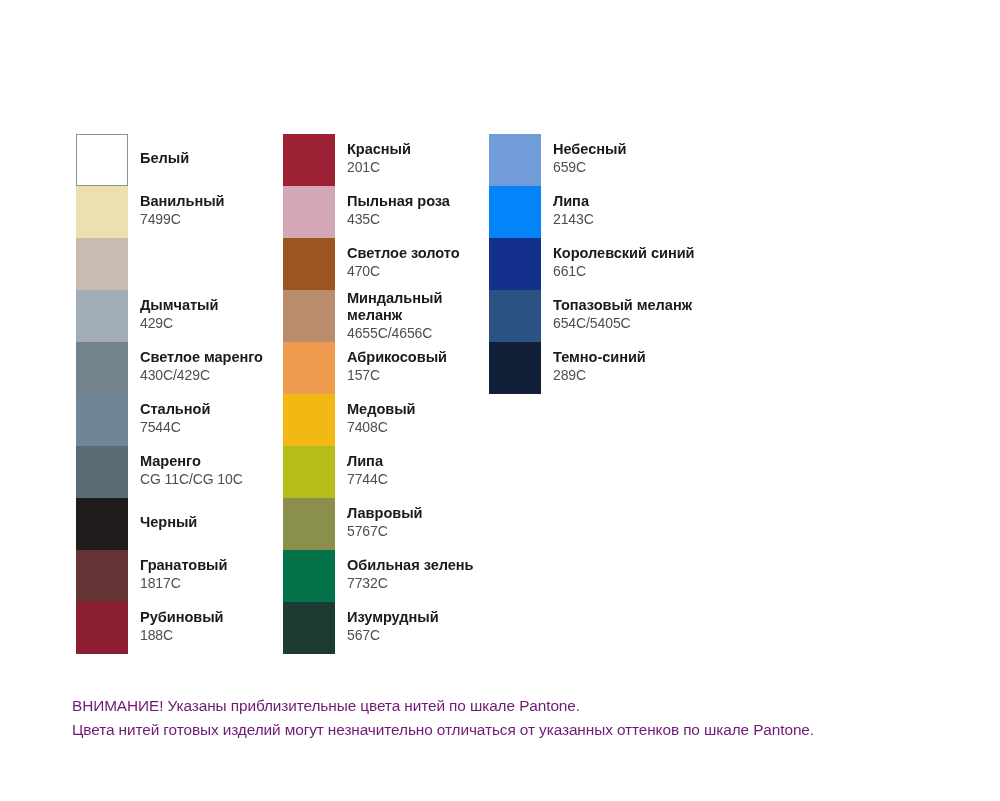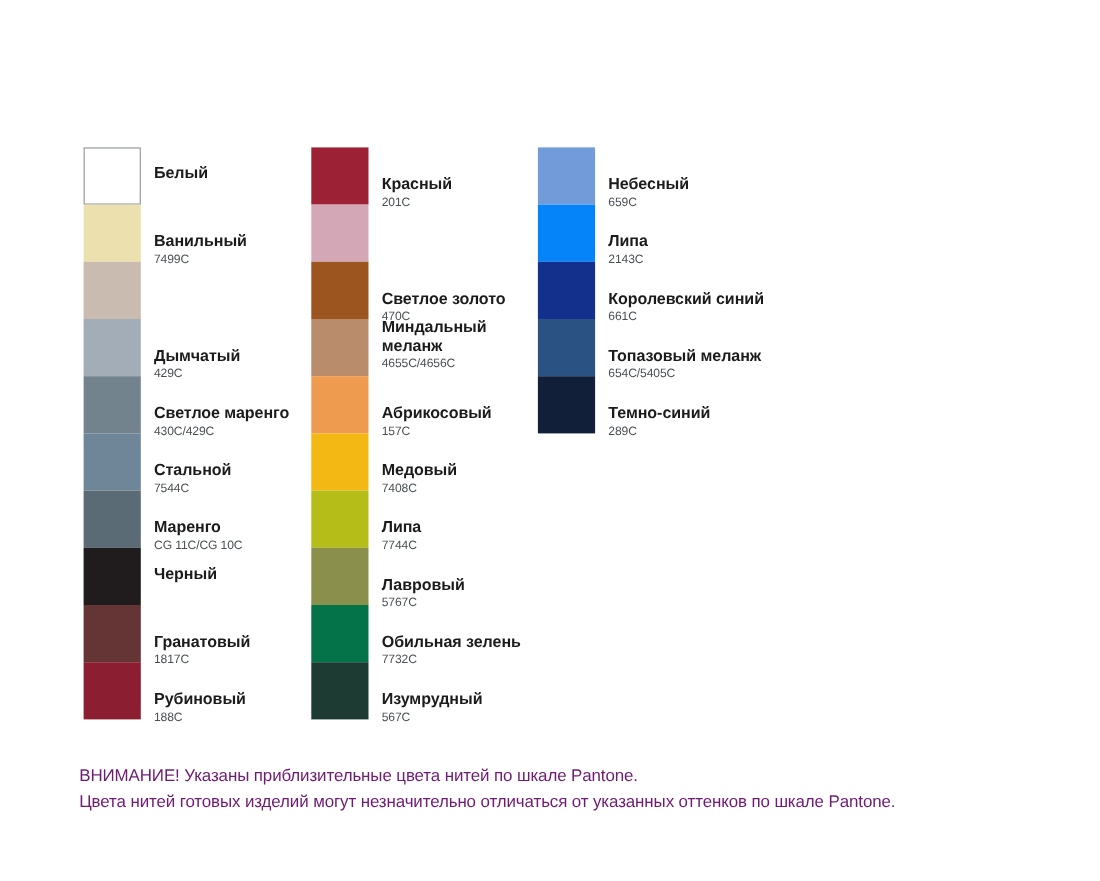"Красный" .swatch-row.lines-2 .label-block { margin-top: 19px -> none }
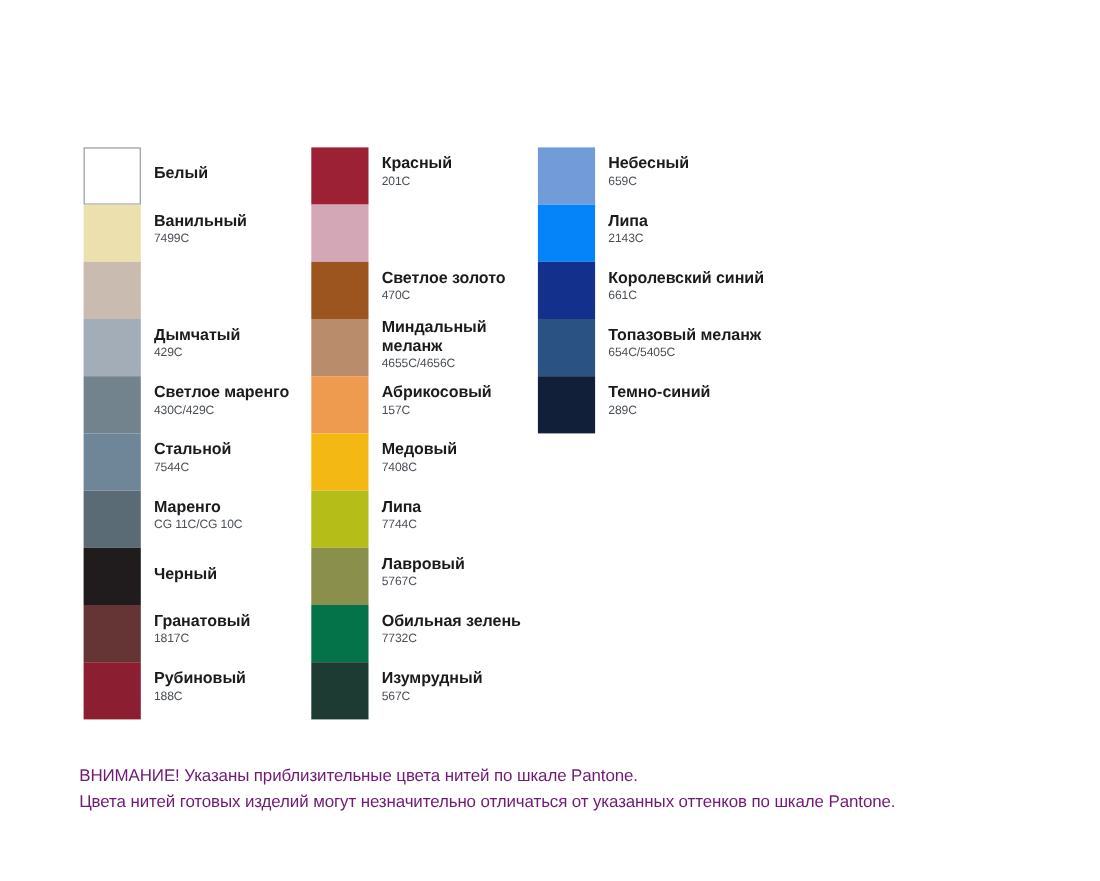"201C" .code { font-size: 11px -> 14px }
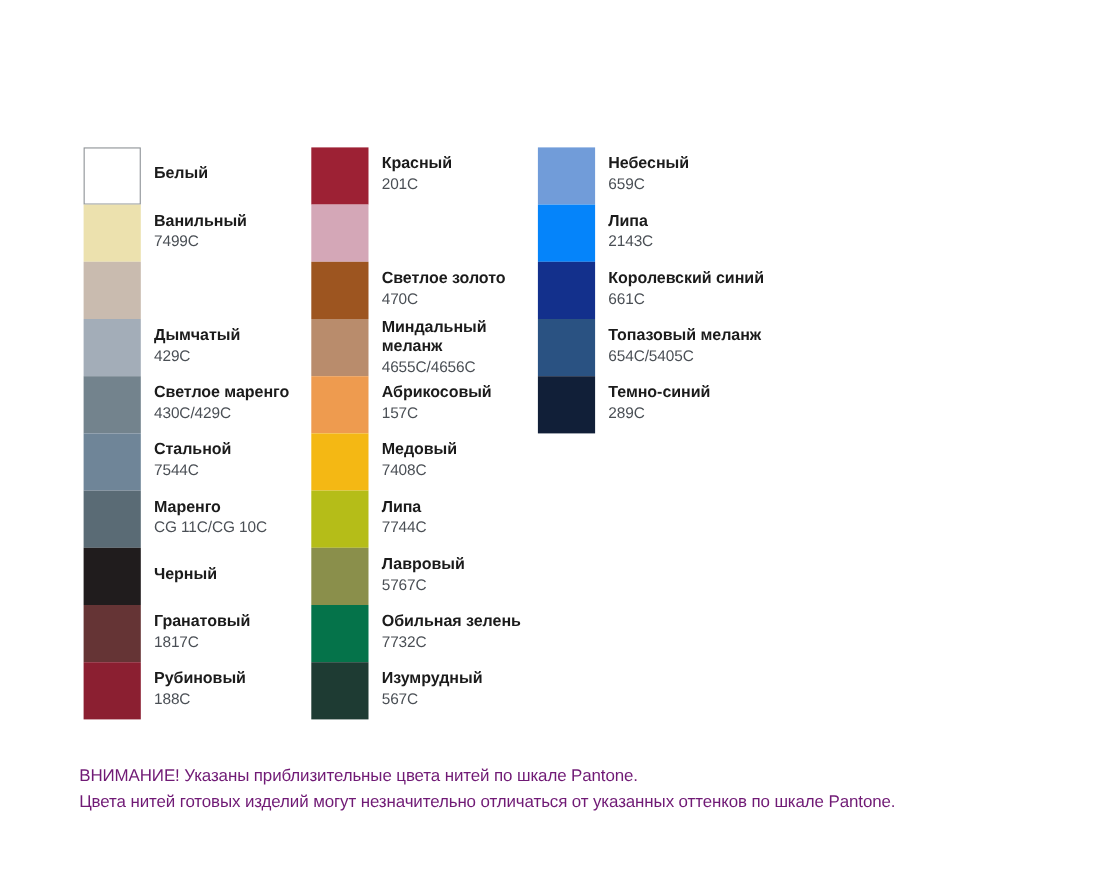"Пыльная роза" div.label-block { html: none -> <div> <div>Пыльная роза</div> <div>435C</div> </div> }
